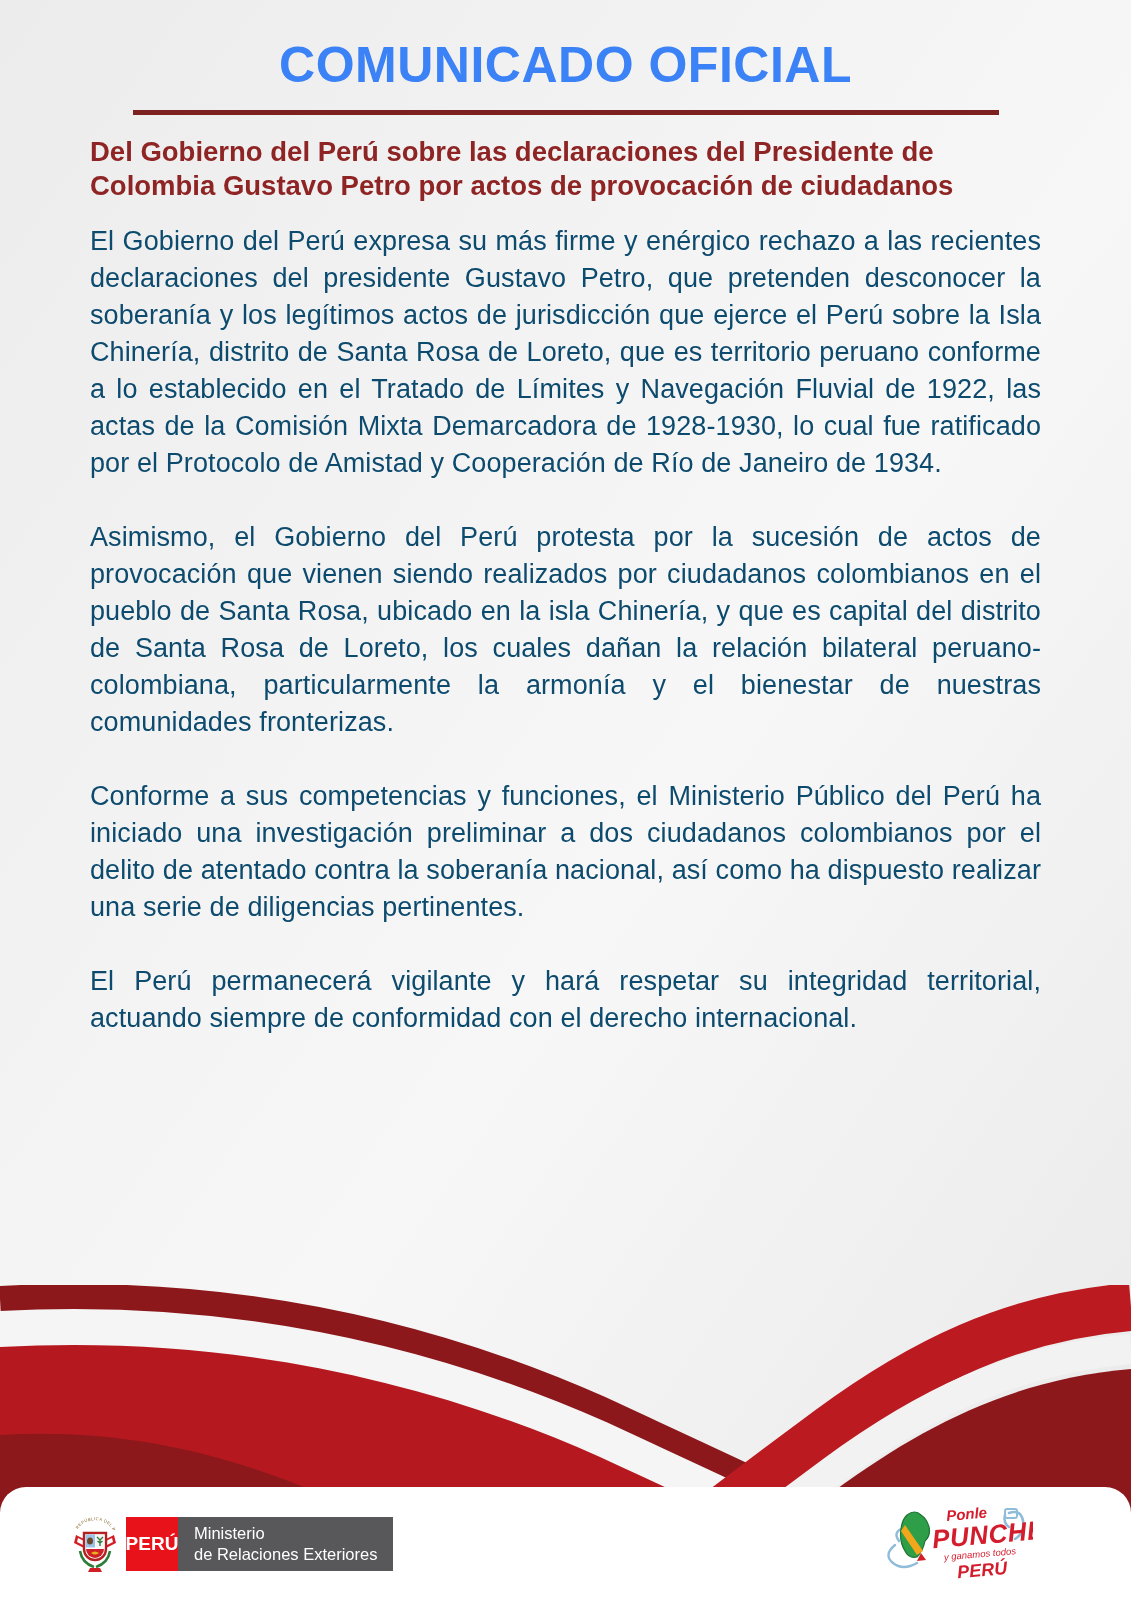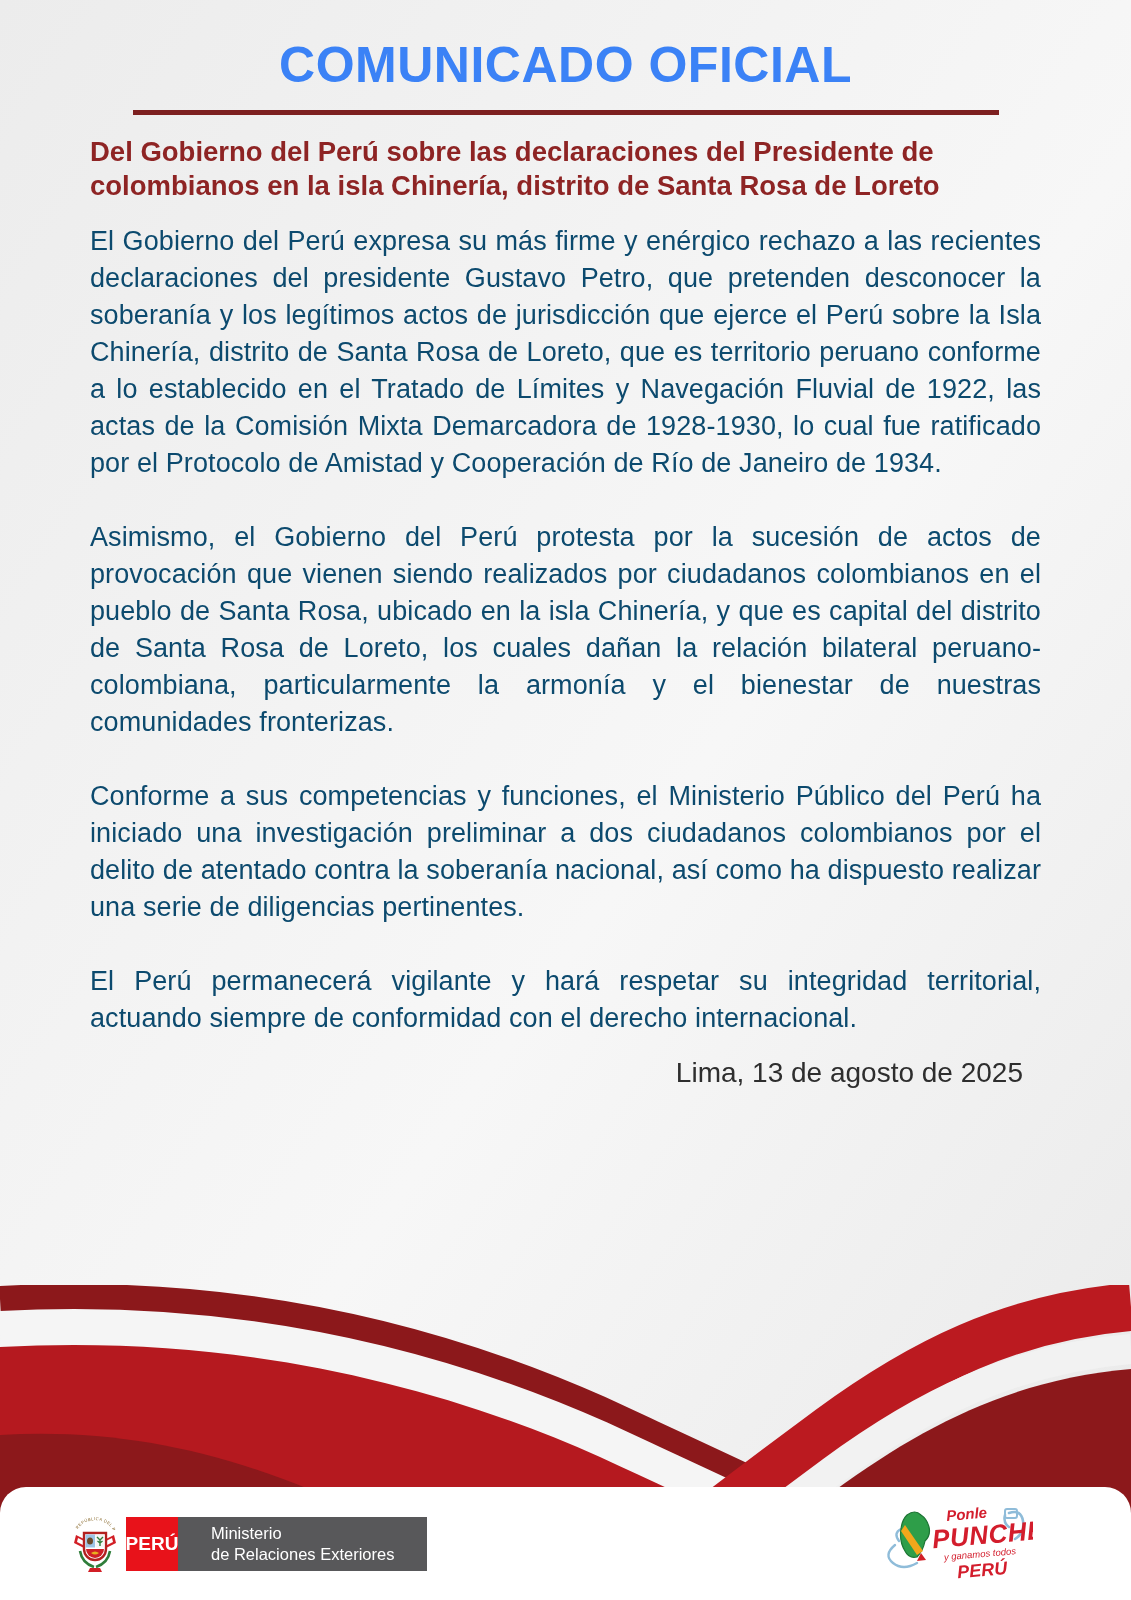"Colombia Gustavo Petro por actos" span { html: none -> <span>Colombia Gustavo Petro por actos de provocación de ciudadanos</span> }
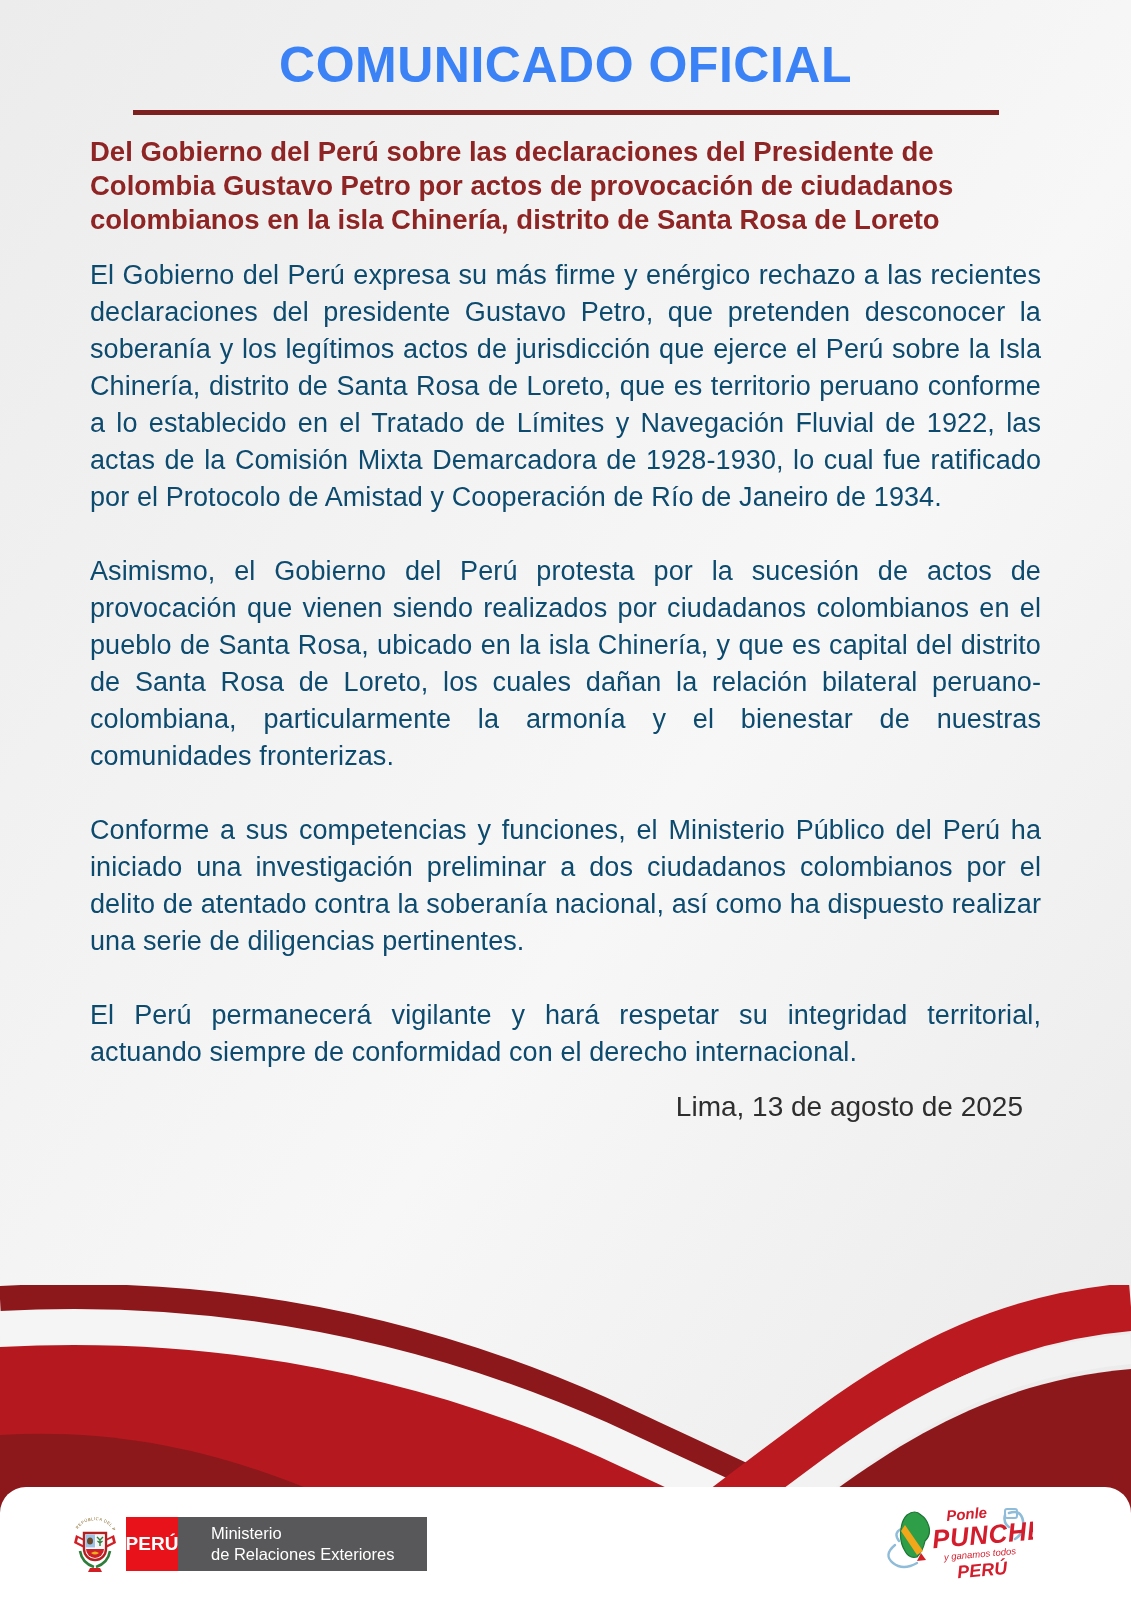"colombianos en la isla Chinería," span { html: <span>colombianos en la isla Chinería, distrito de Santa Rosa de Loreto</span> -> none }
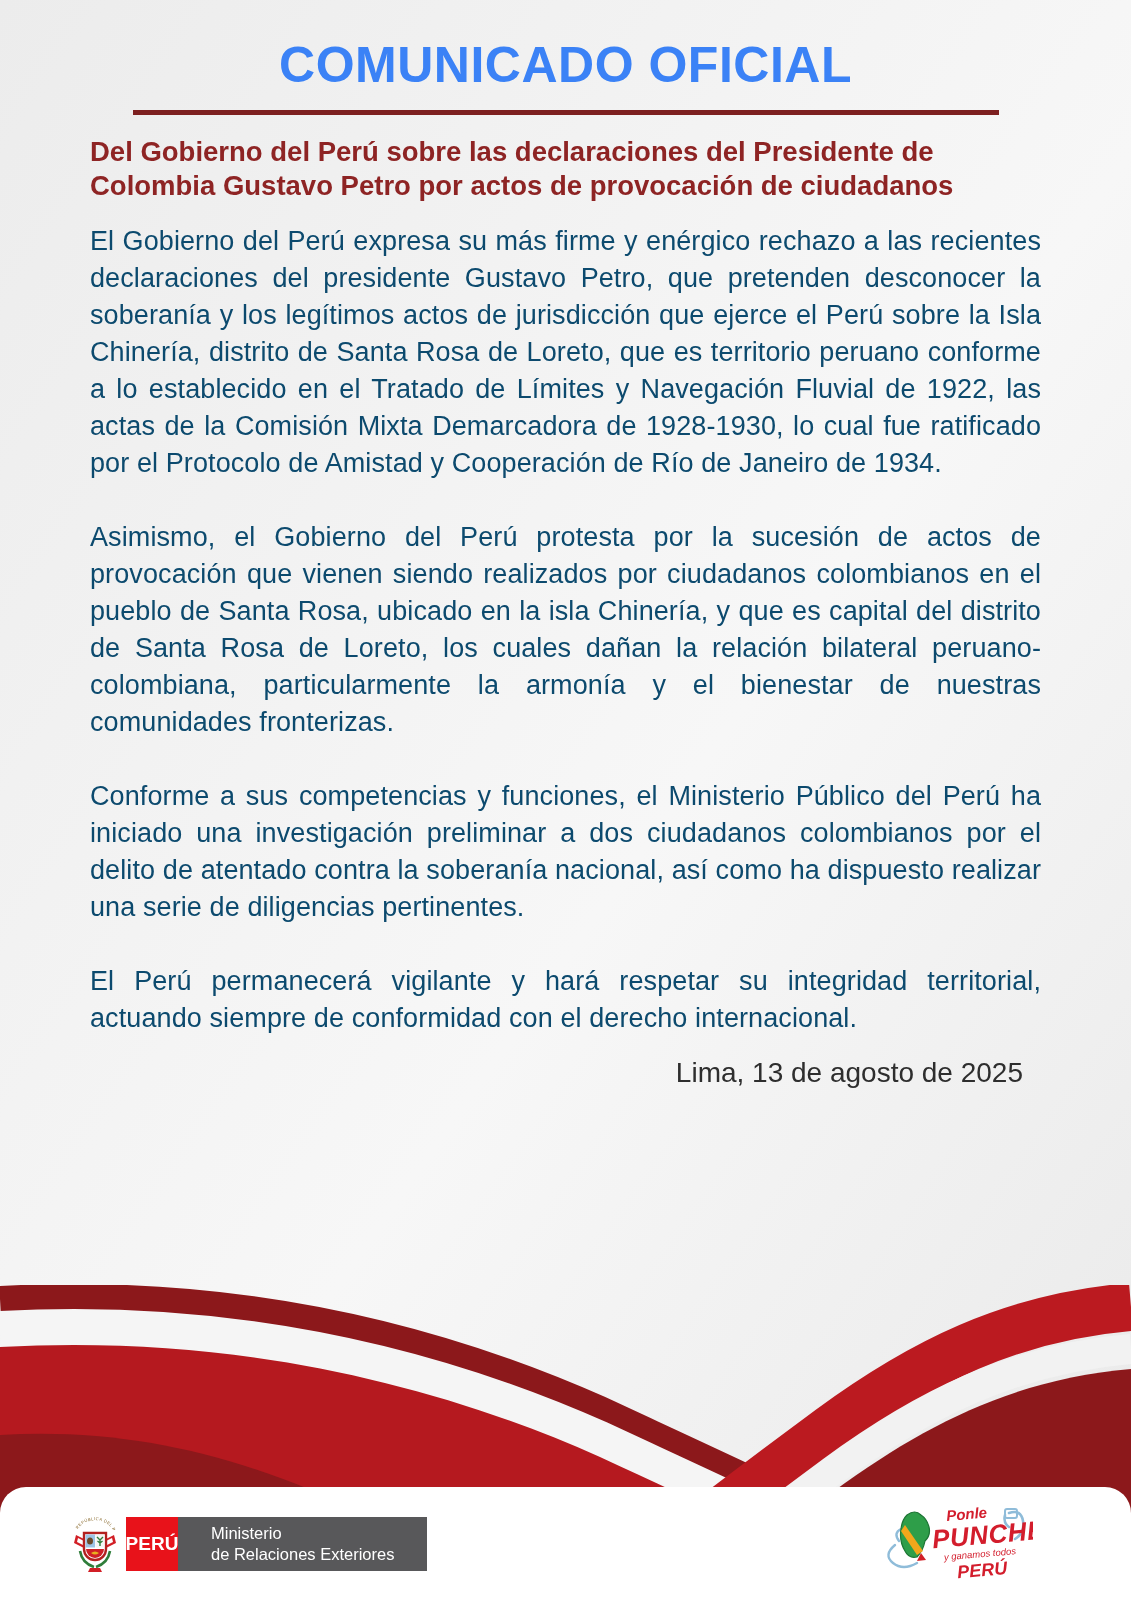"Lima, 13 de agosto de" div.dateline { html: <div>Lima, 13 de agosto de 2025</div> -> none }
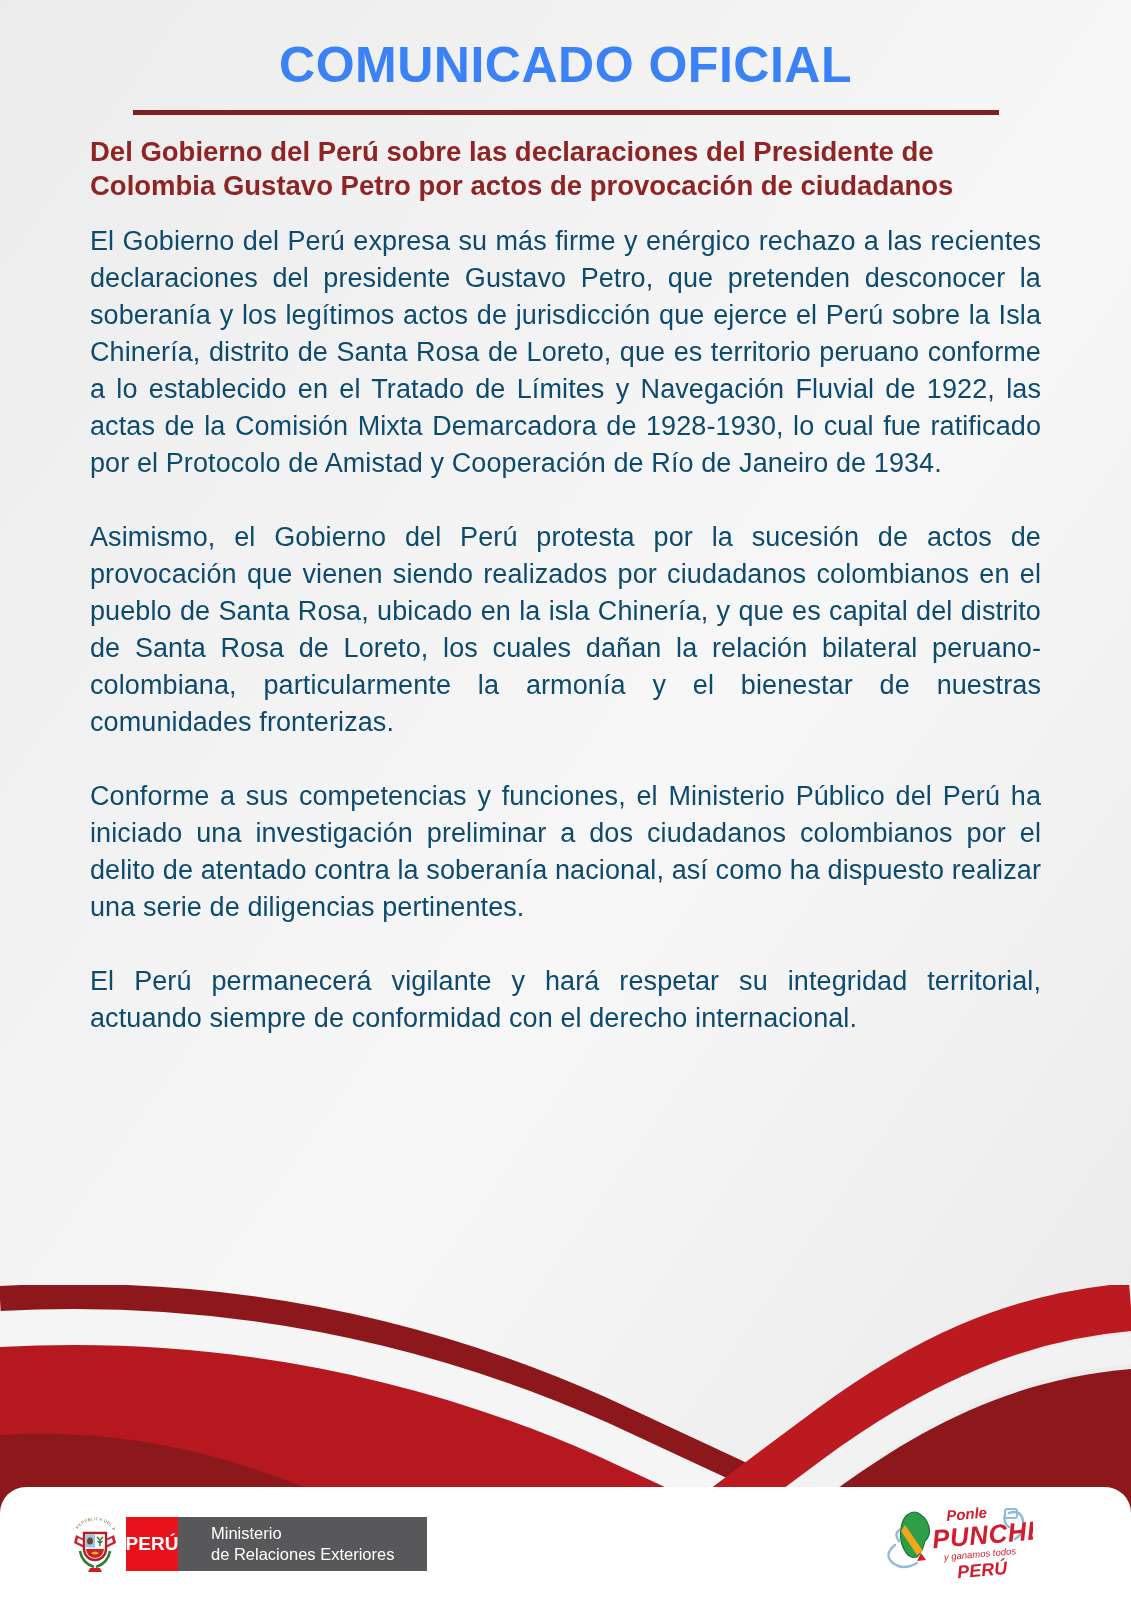"Ministerio" .block-gray { padding: 0 33px -> 0 16px }
